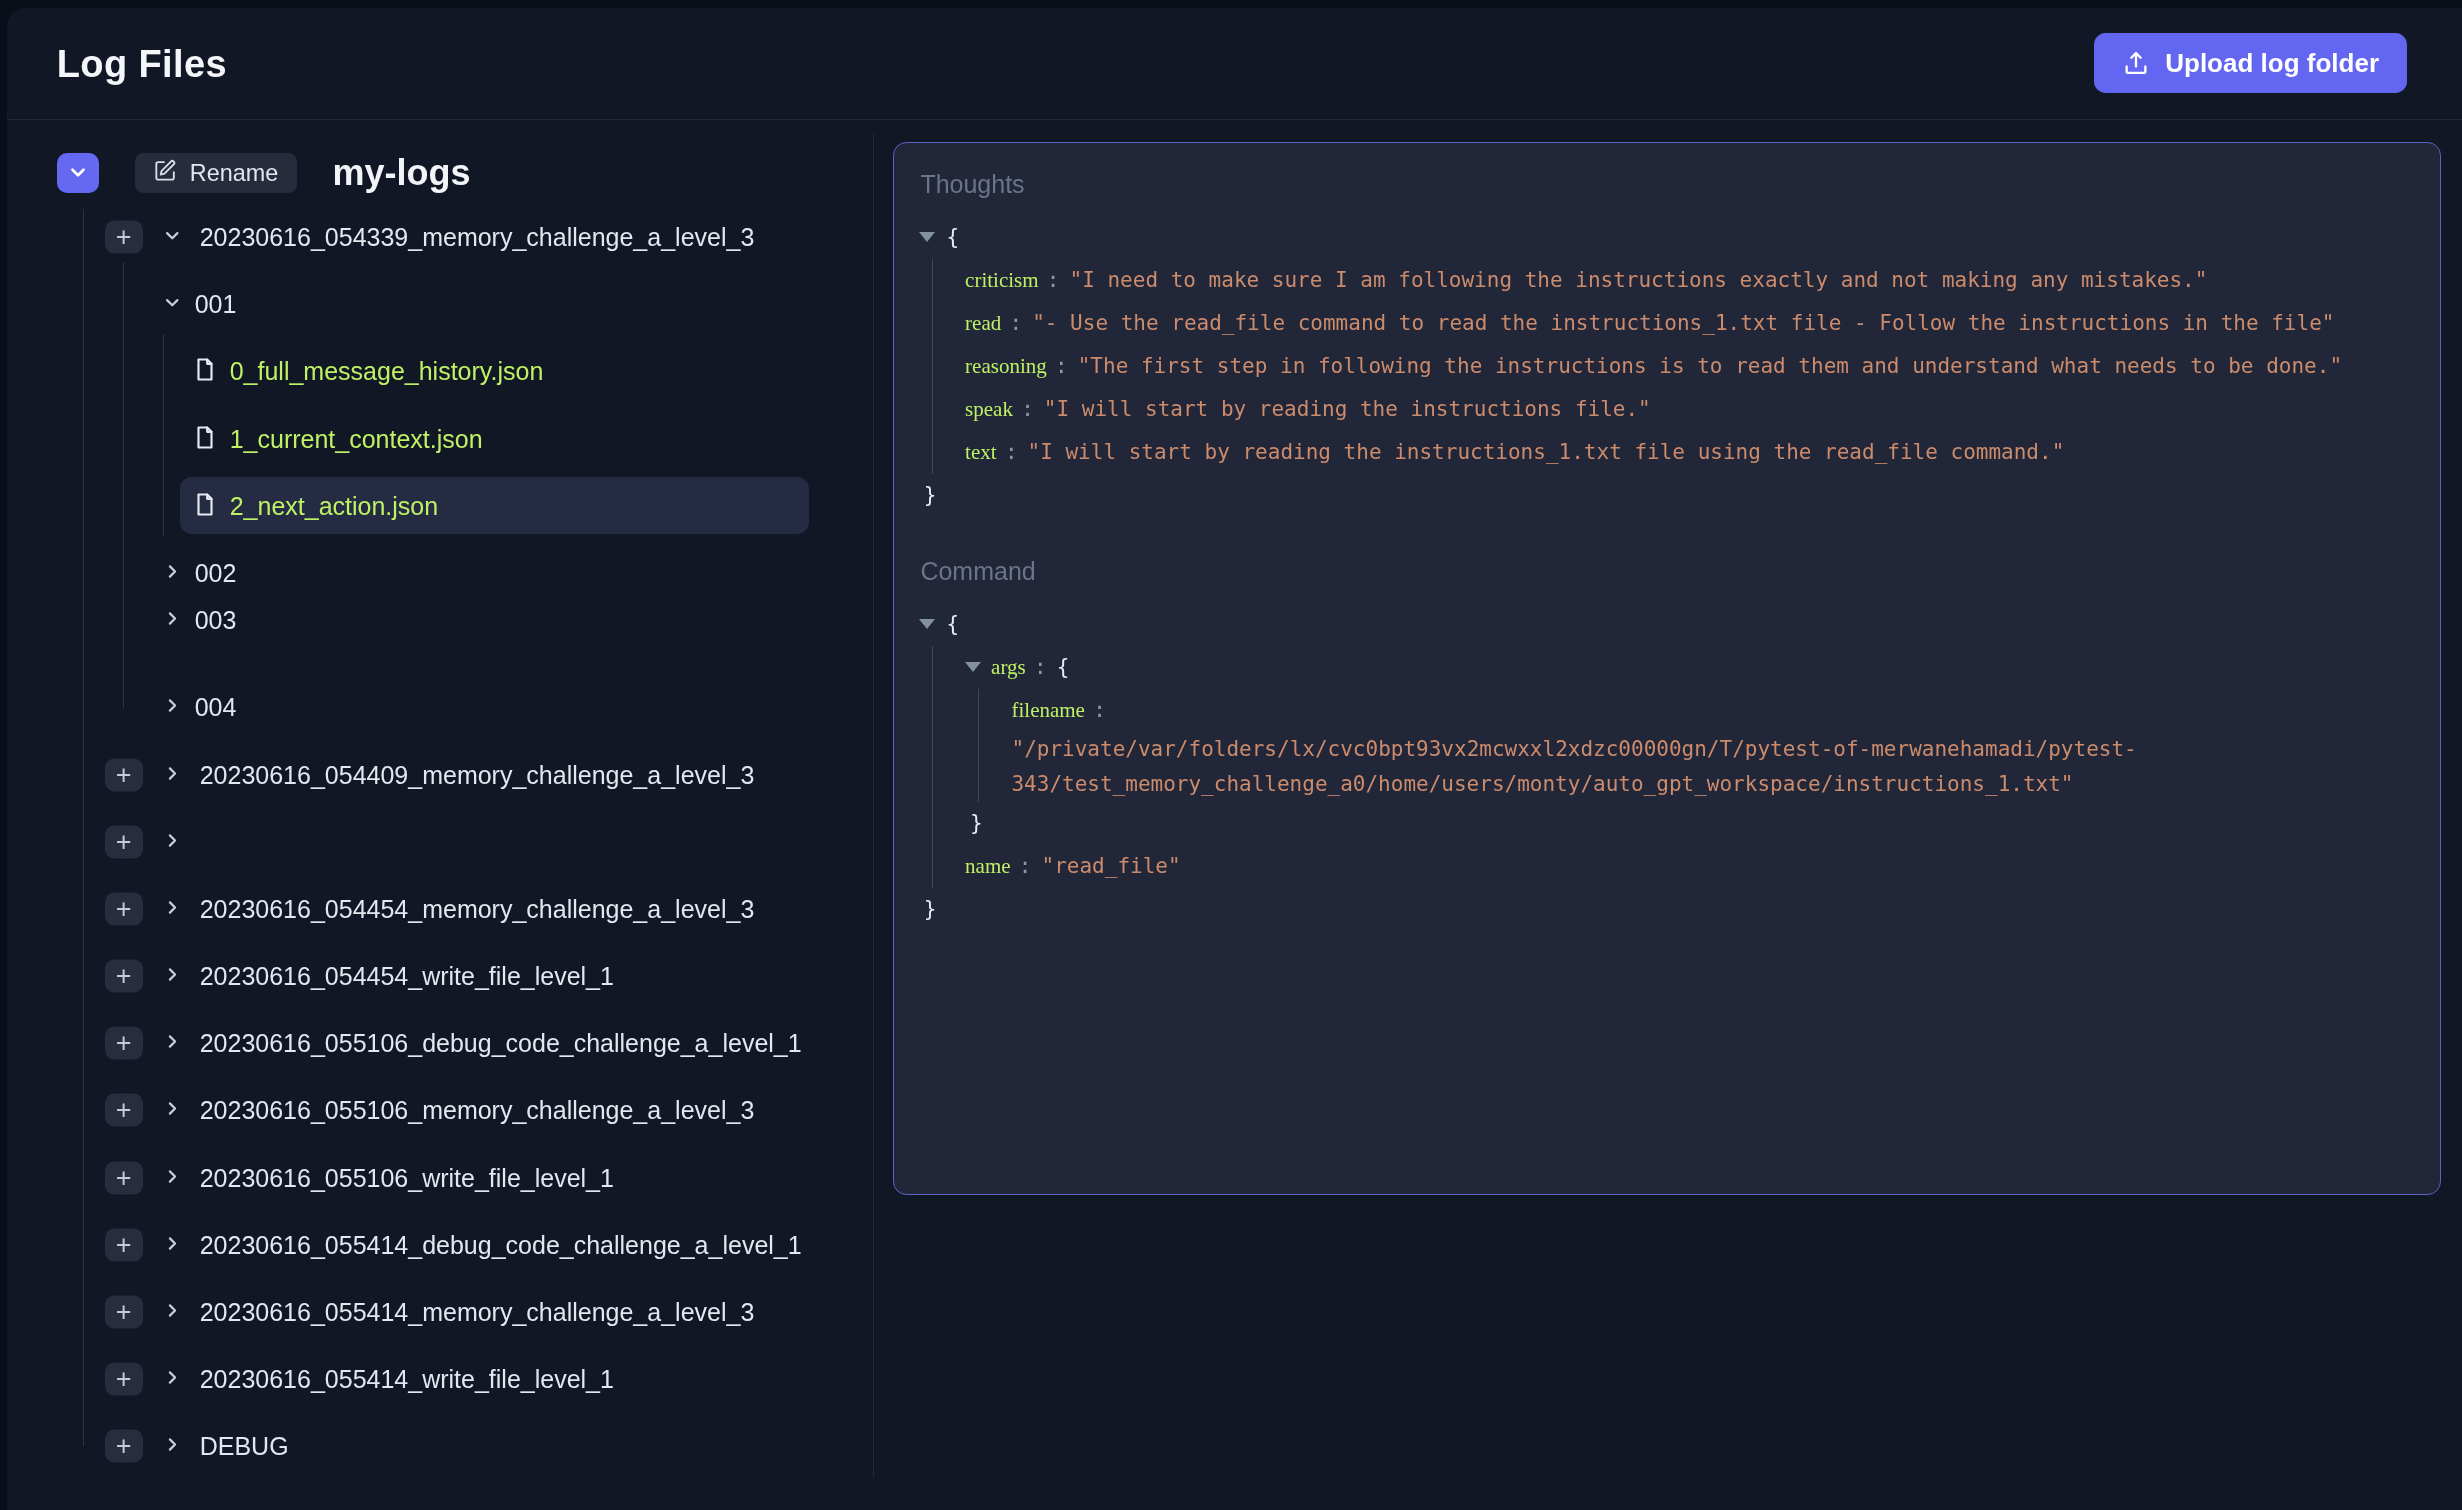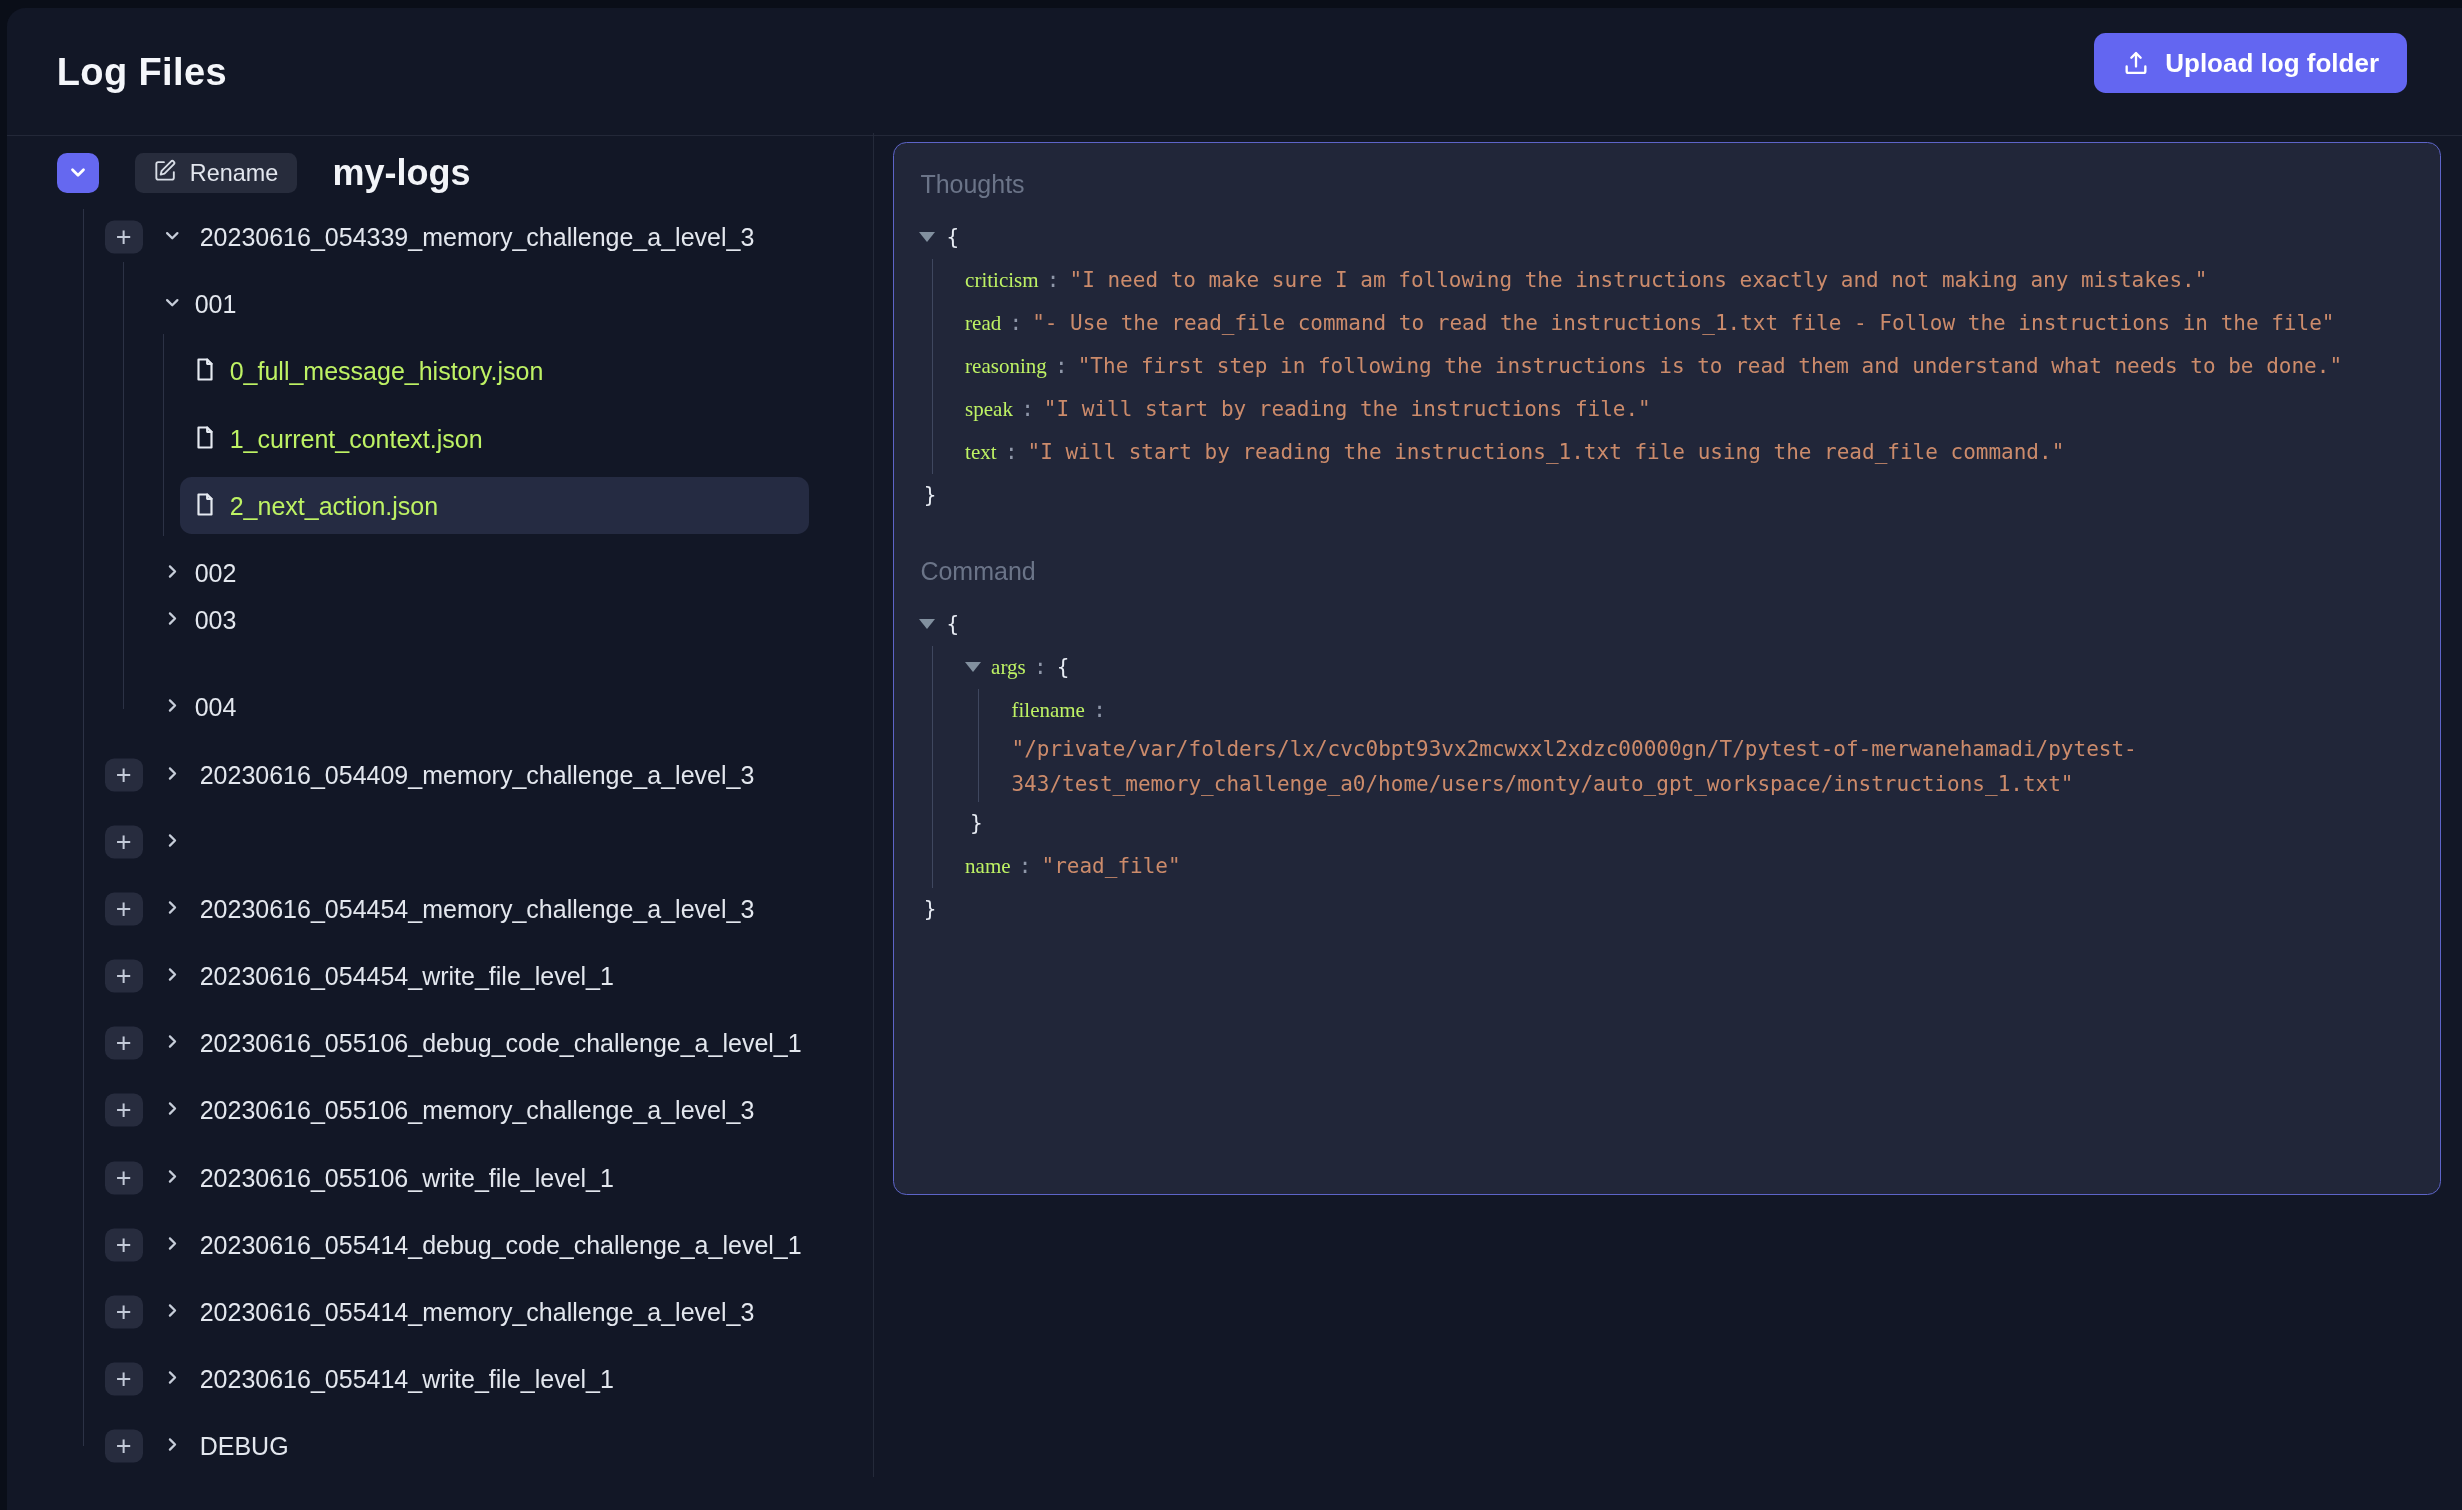"Log Files" .header { height: 128px -> 112px }
